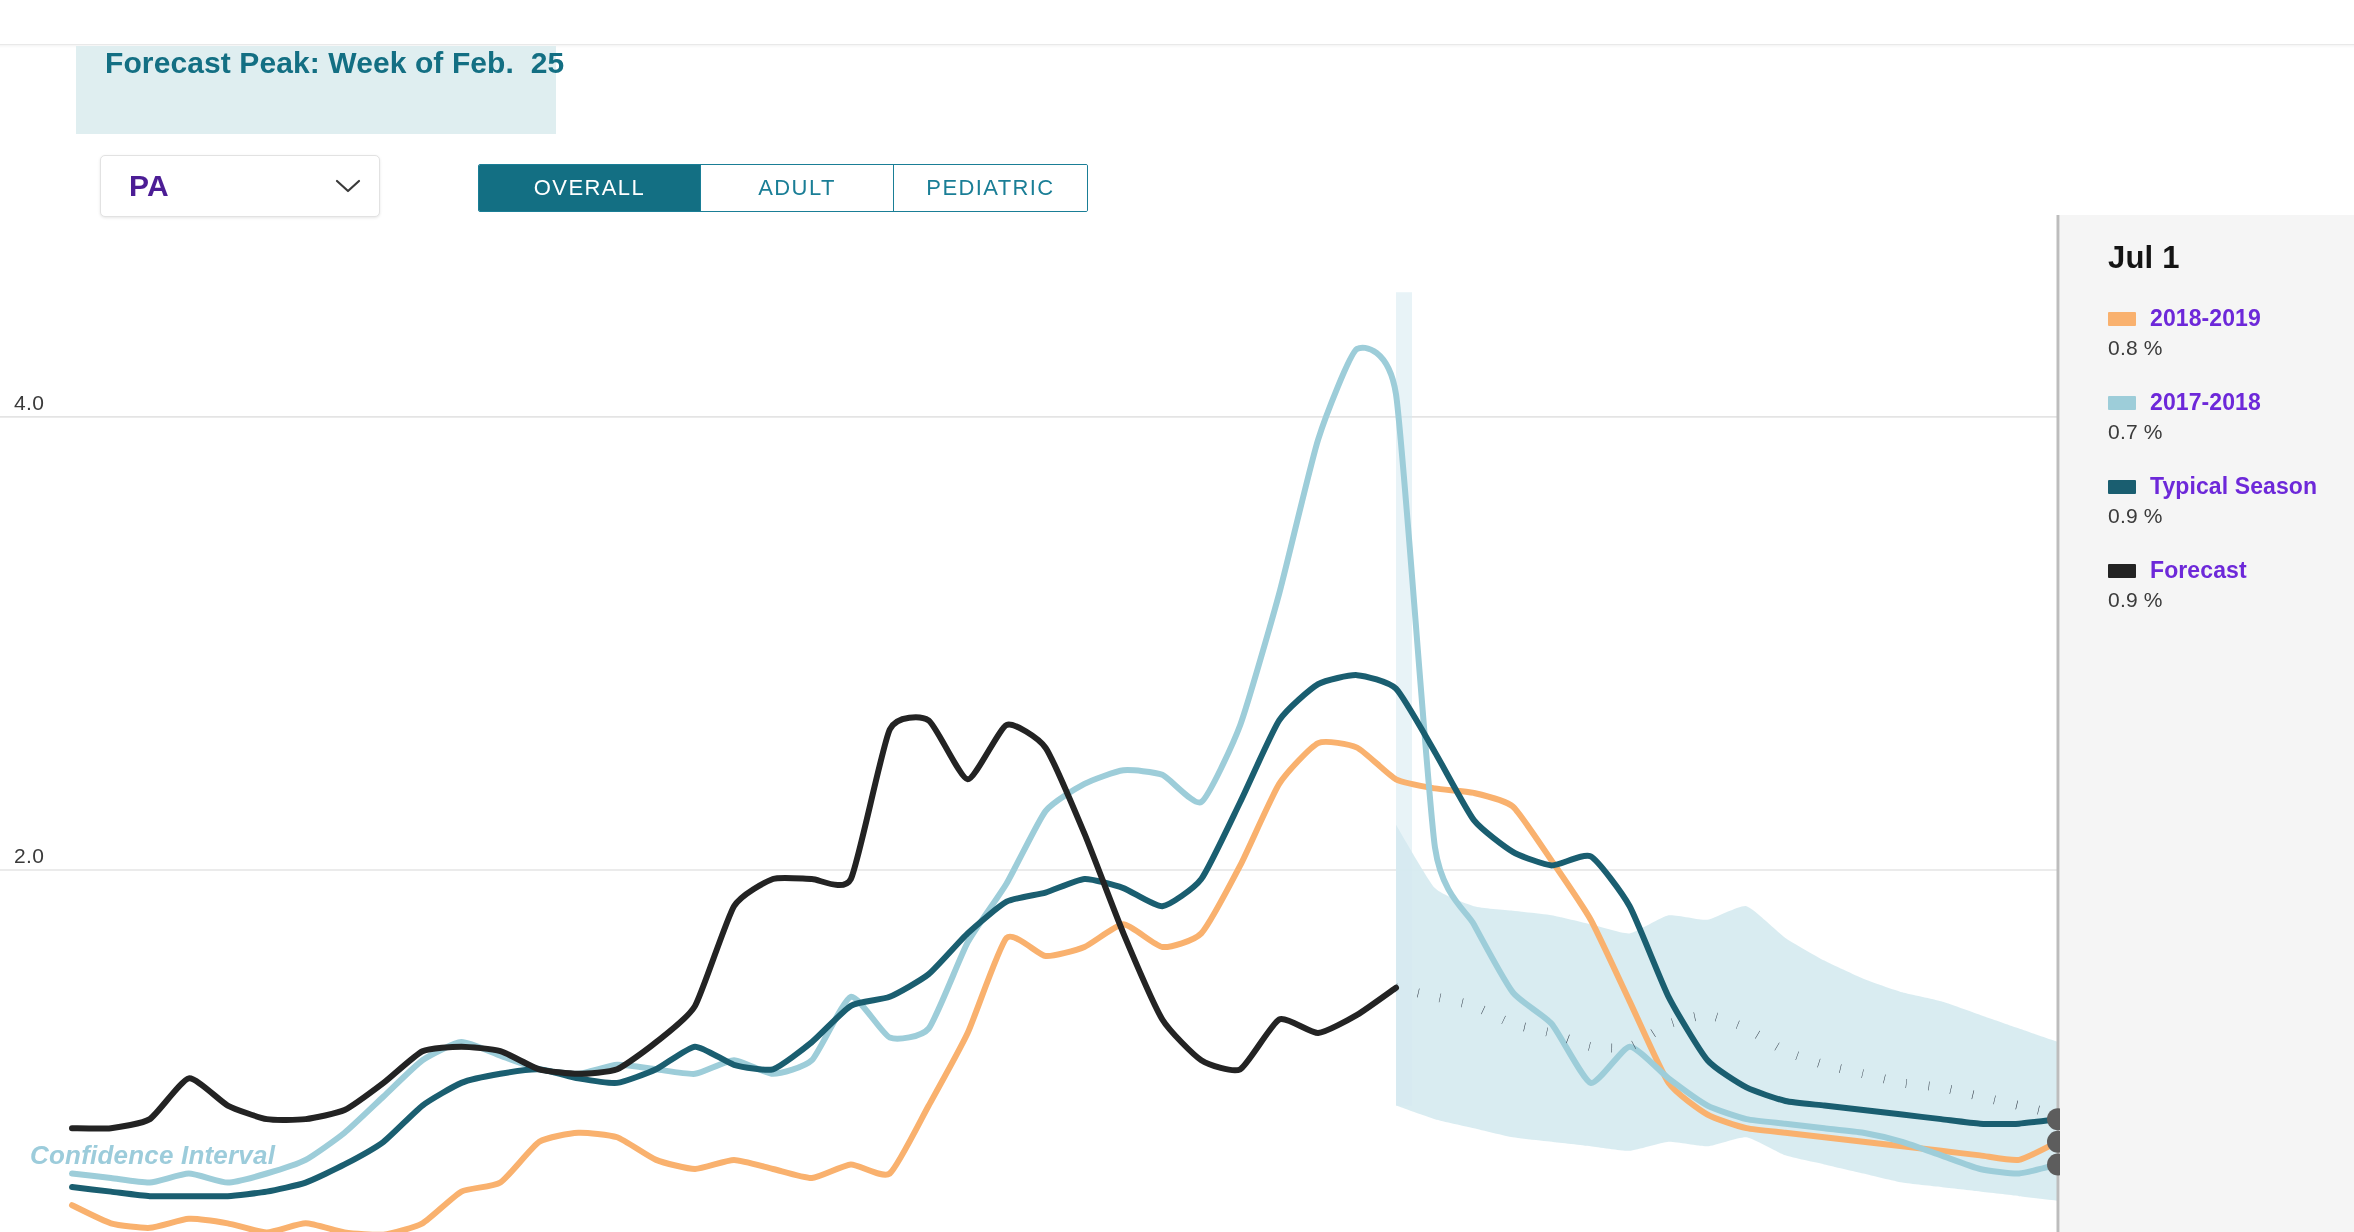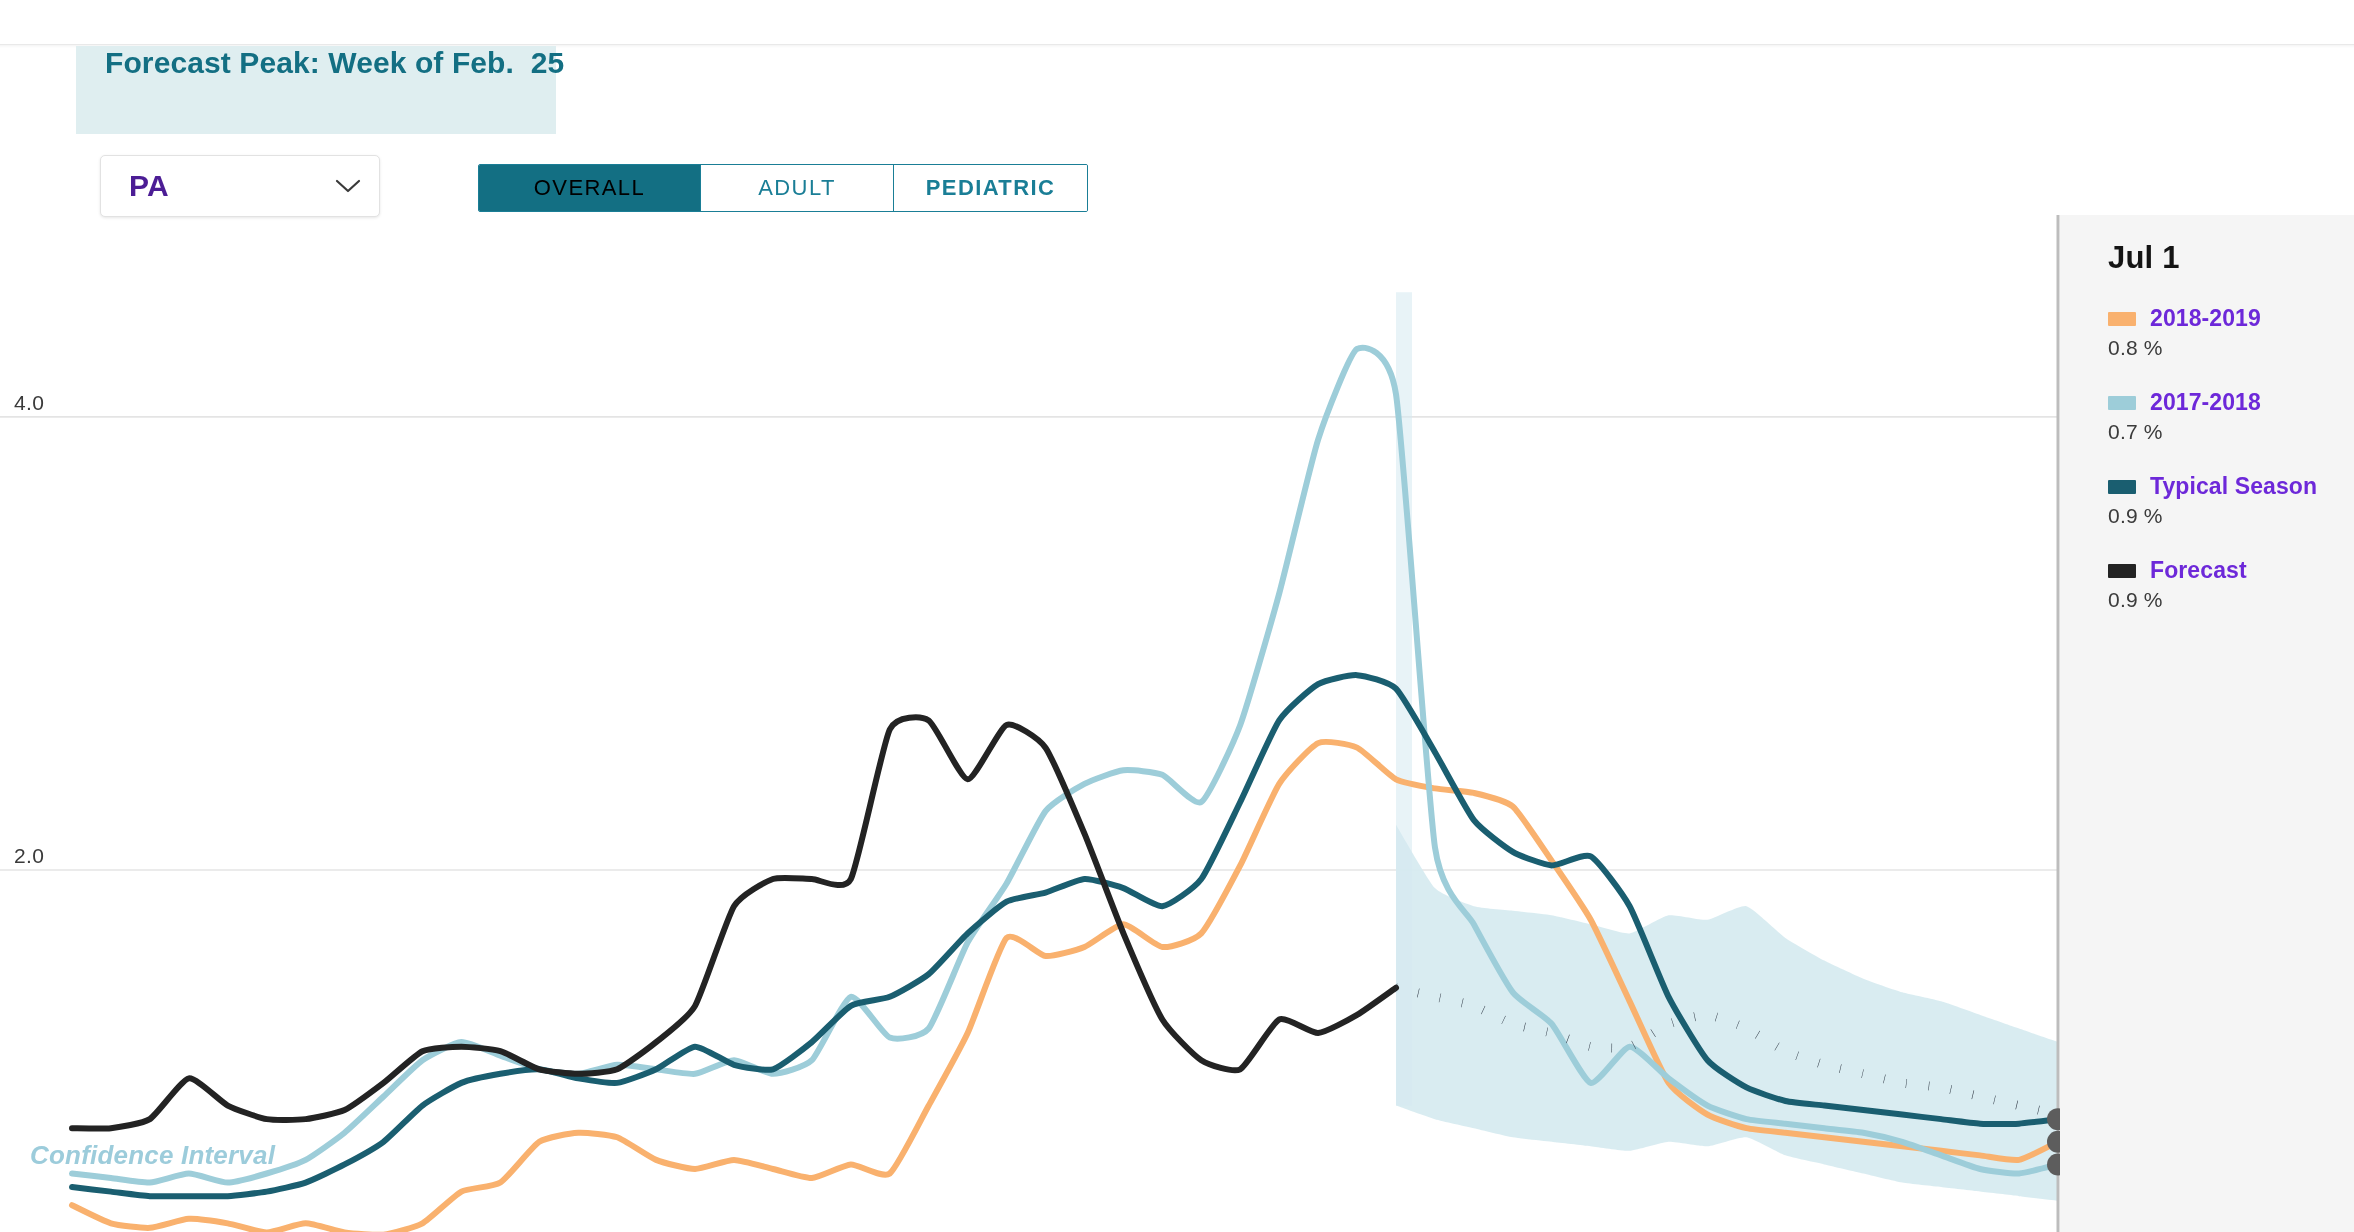"OVERALL" .seg.active { color: #000000 -> #ffffff }
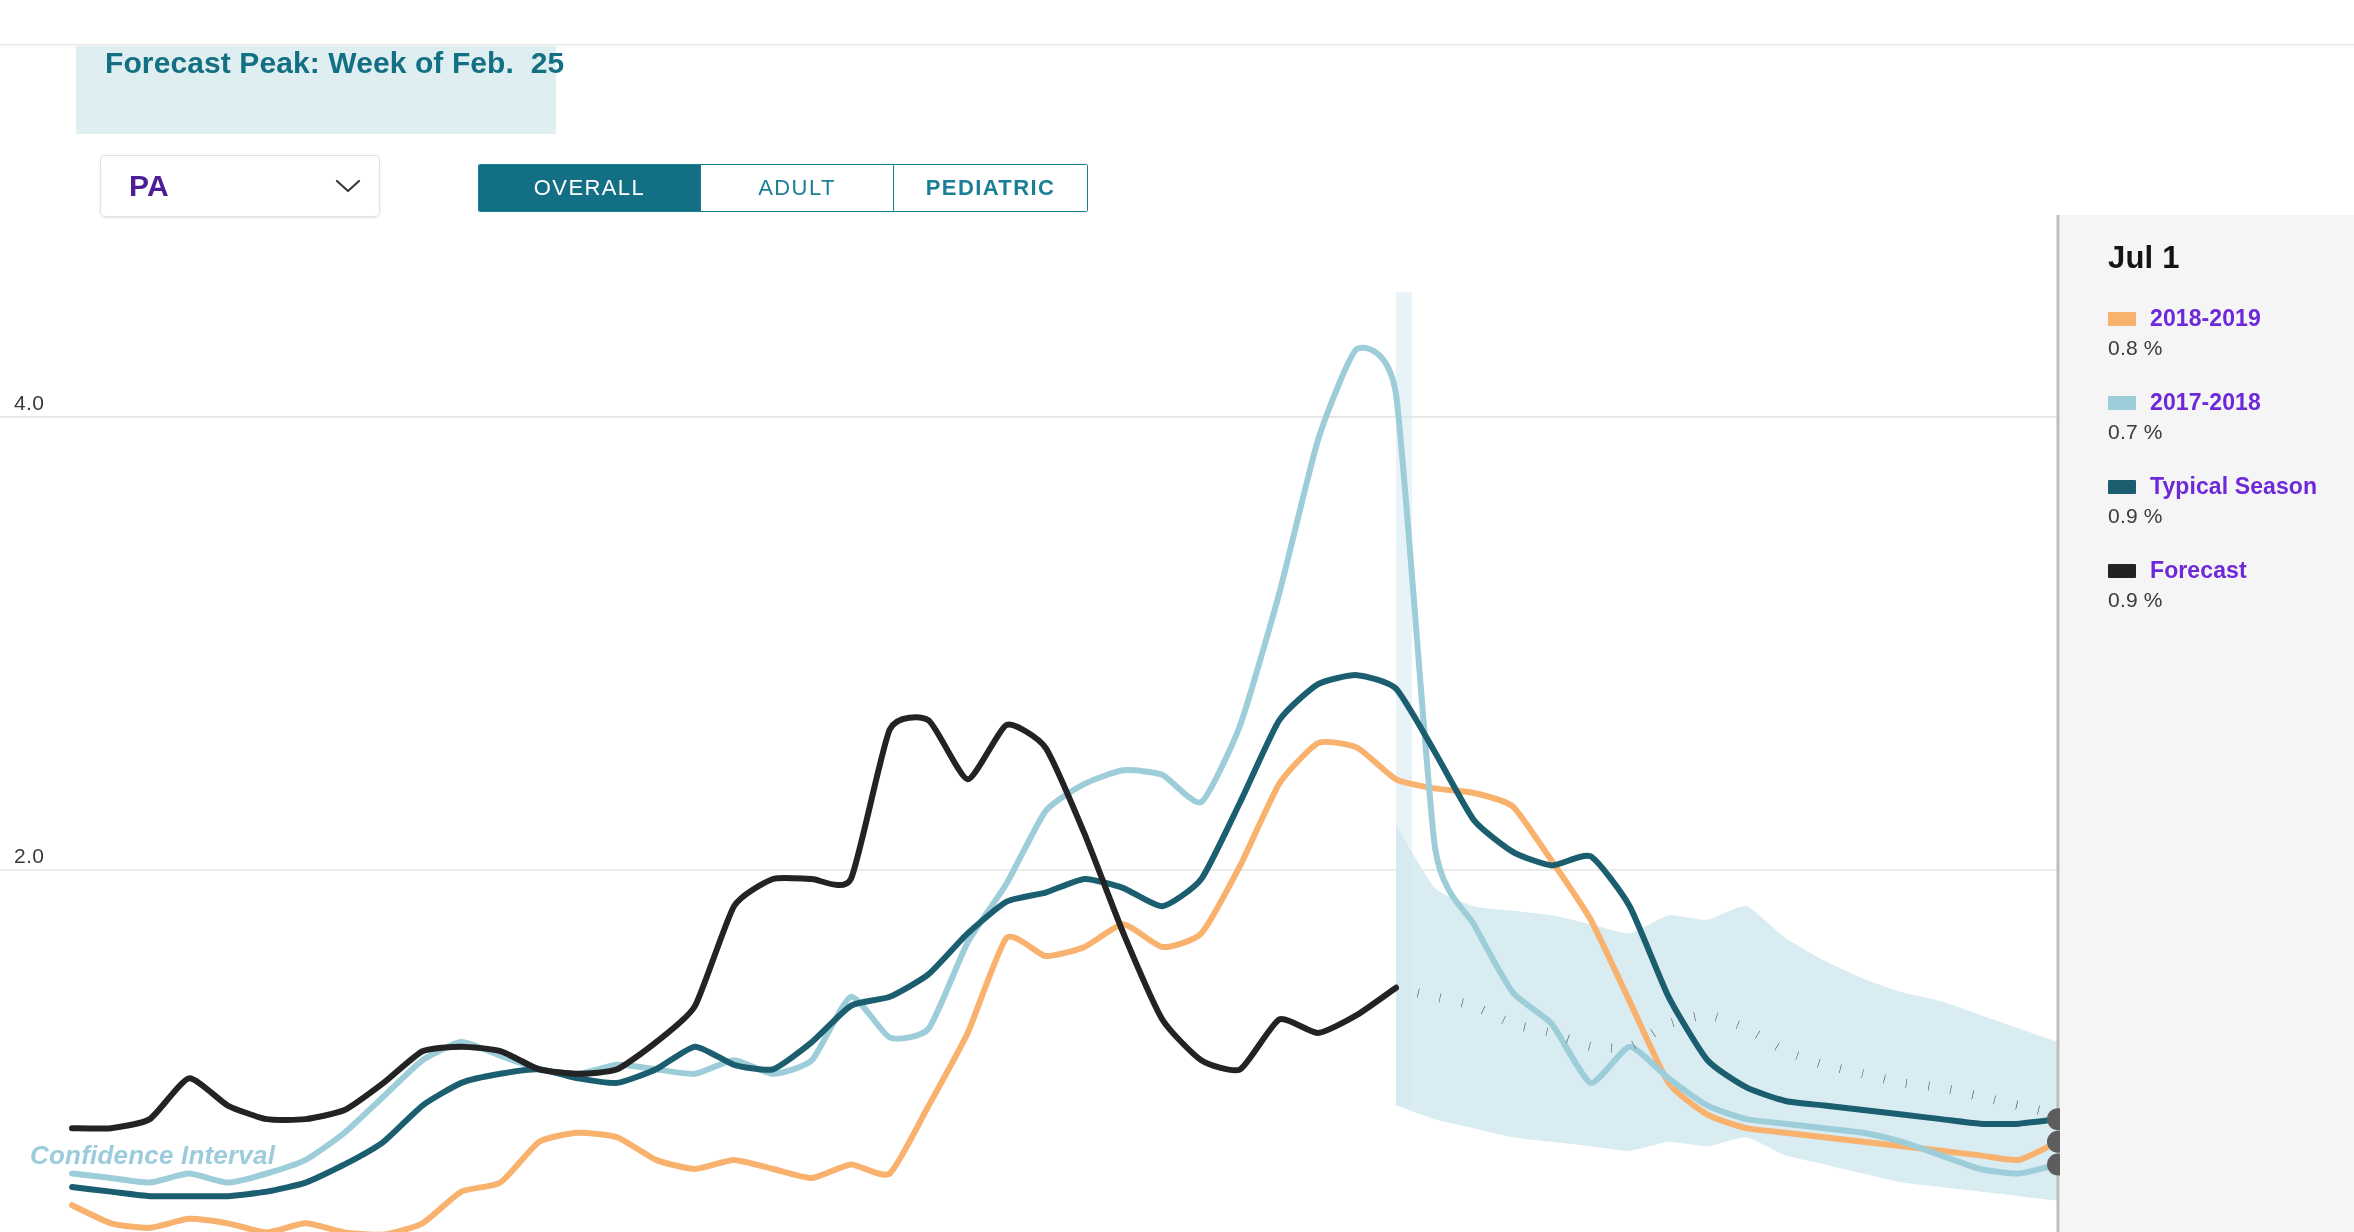"PEDIATRIC" .seg-ped { font-weight: bold -> none }
